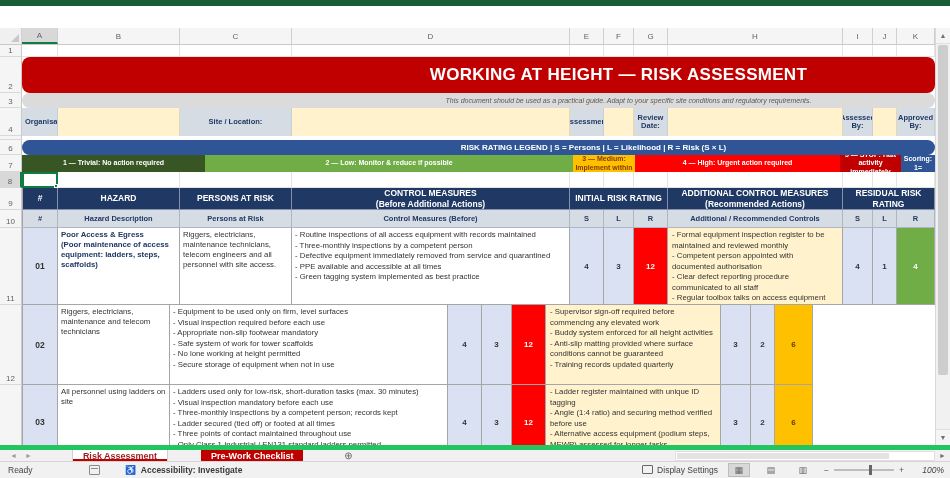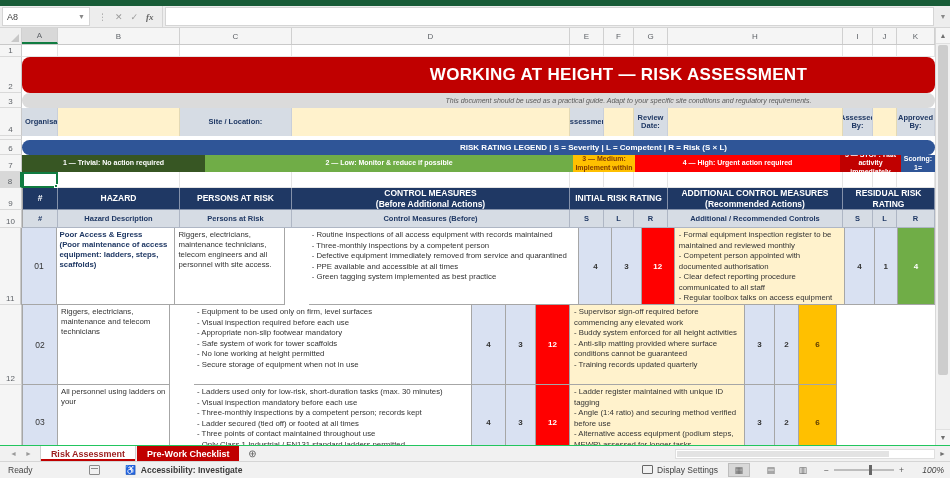"A8" div.formula-row { html: <div> <div> <span>A8</span> <span>▼</span> </div> <div> <span>⋮</span> <span>✕</span> <span>✓</span> <span>fx</span> </div> <div></div> <div>▼</div> </div> -> none }
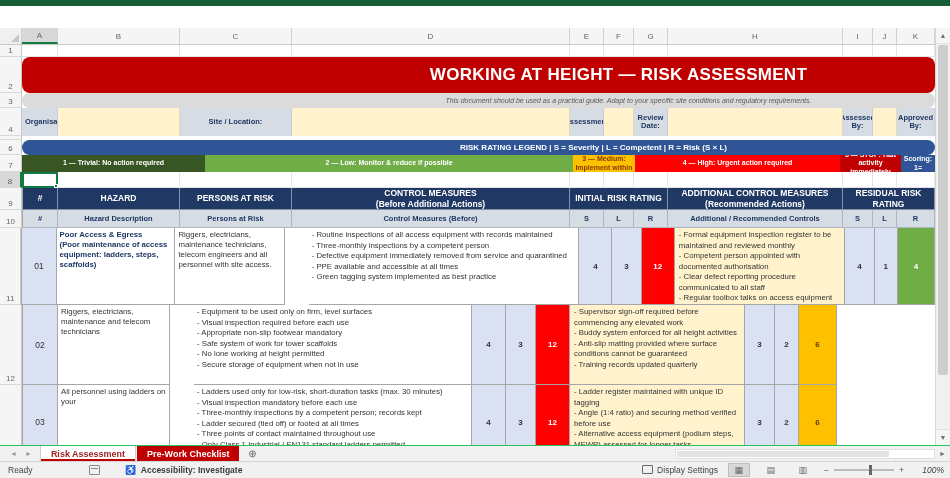"RISK RATING LEGEND | S" div.legend-head { text: Severity   |   L = Competent -> Persons   |   L = Likelihood }
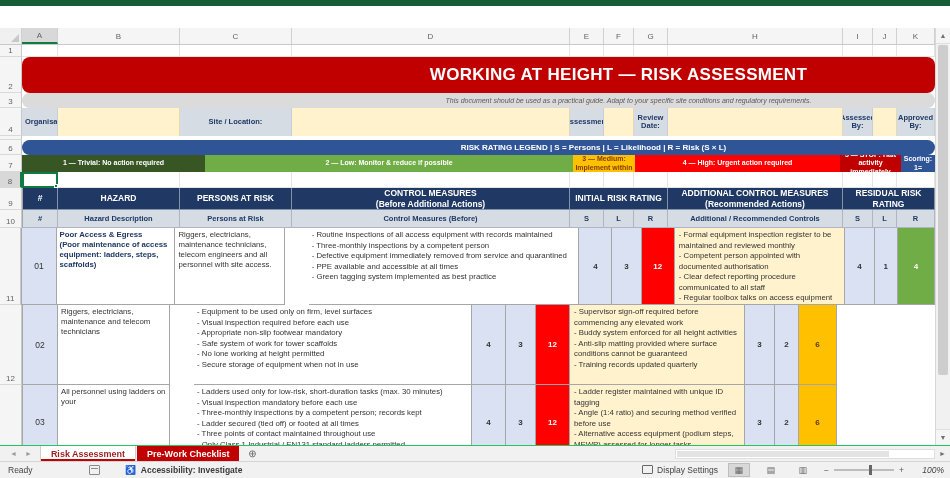"- Routine inspections of all" .ctlc { margin-left: 24px -> none }
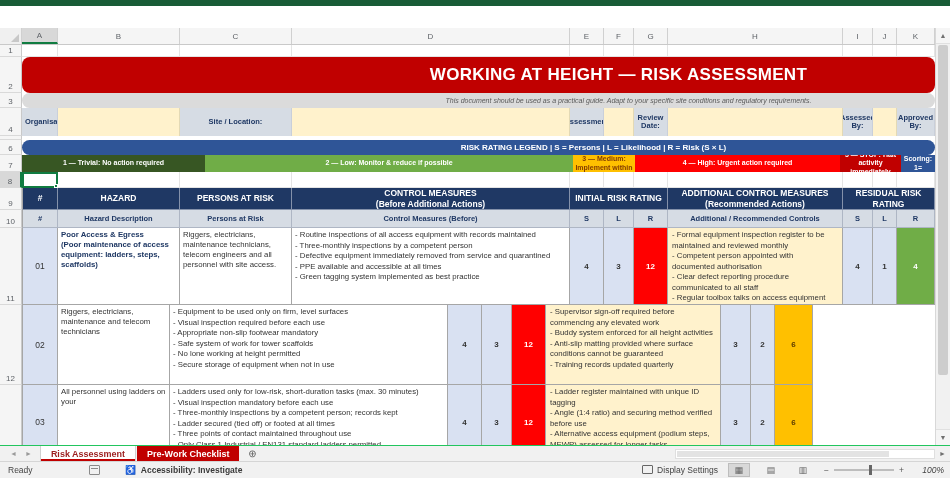"01" .idc { font-weight: normal -> bold }
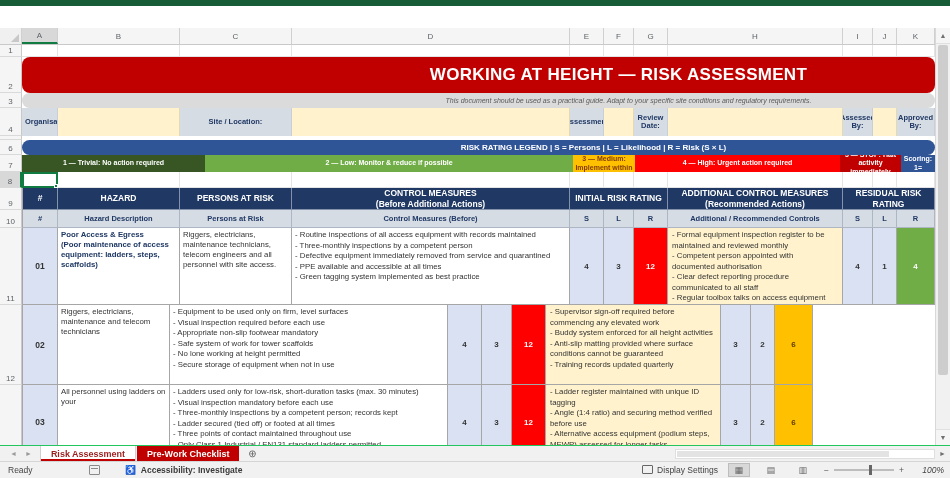"All personnel using ladders on" div.dc { text: your -> site }
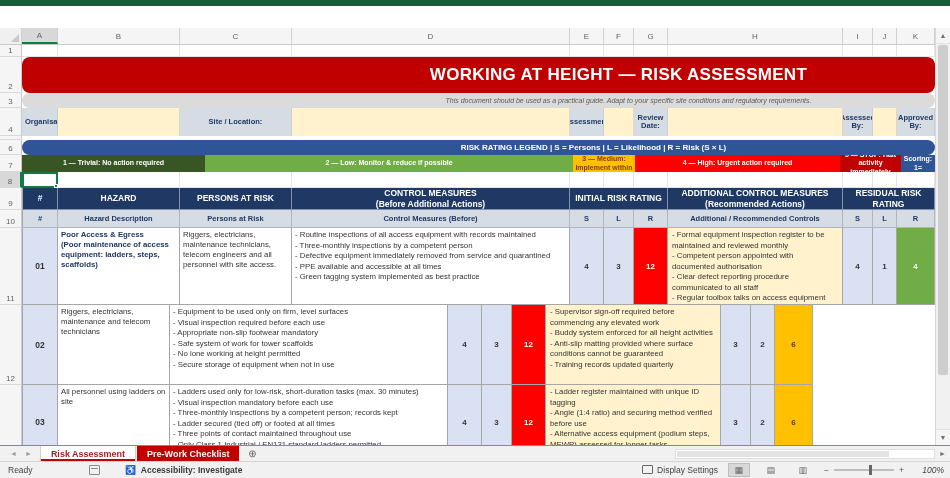"Risk Assessment" .tabbar { border-top: 1px solid #22c55e -> 5px solid #22c55e; gap: none -> 32px }
